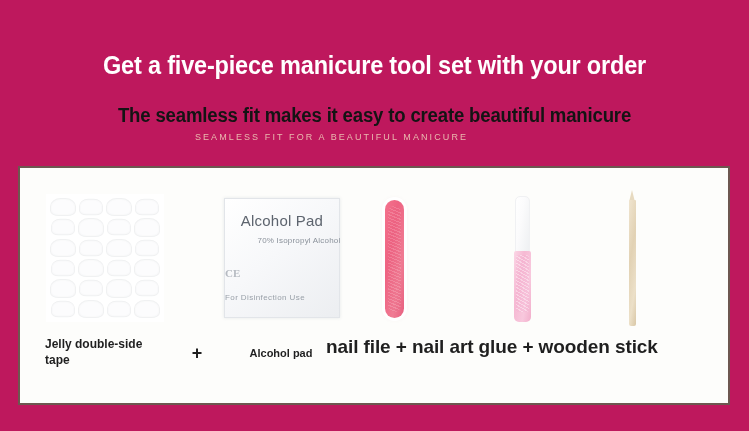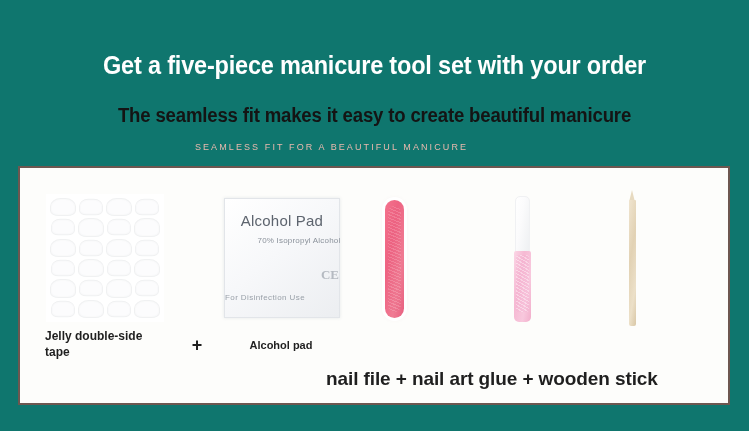"Get a five-piece manicure tool" #promo-banner { background: #0f766e -> #be185d }
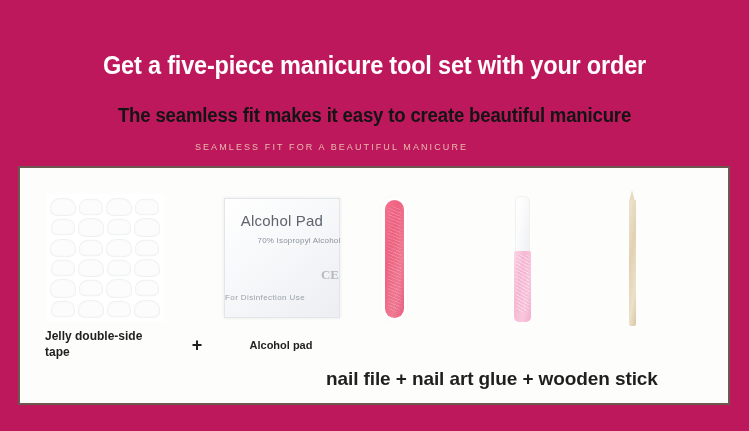"SEAMLESS FIT FOR A BEAUTIFUL" .eyebrow { top: 141px -> 131px }
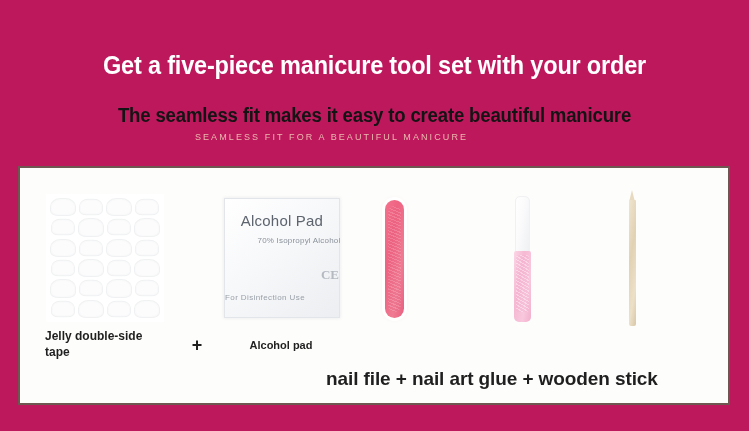"CE" .pad-ce { font-size: 13px -> 11px; text-align: right -> left }
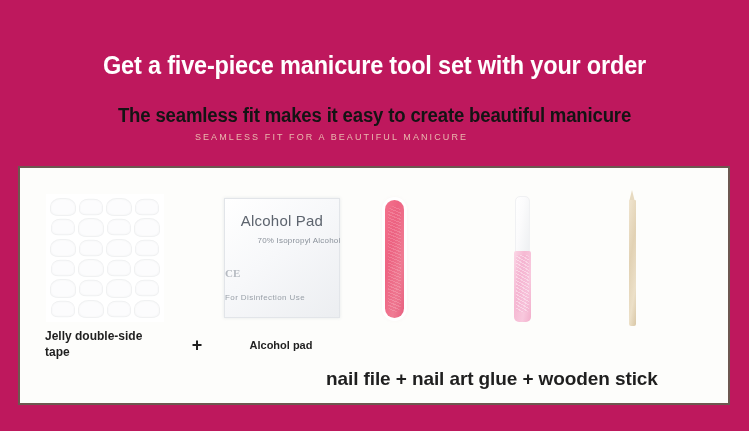"Jelly double-side tape" .captions { bottom: 16px -> 8px }
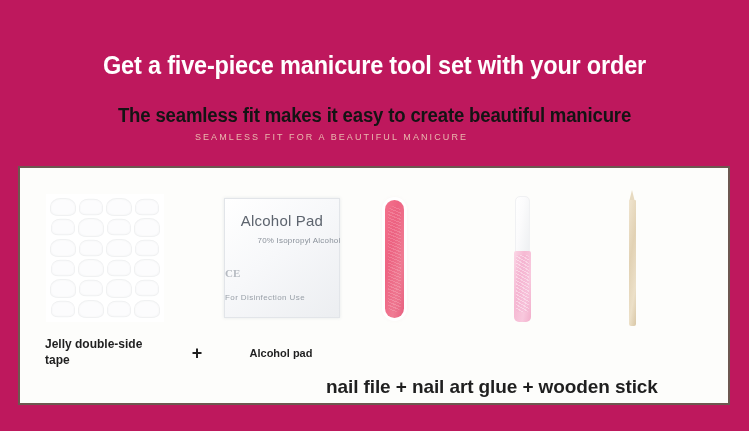"nail file + nail art" .cap-rest { margin-top: 40px -> none }
